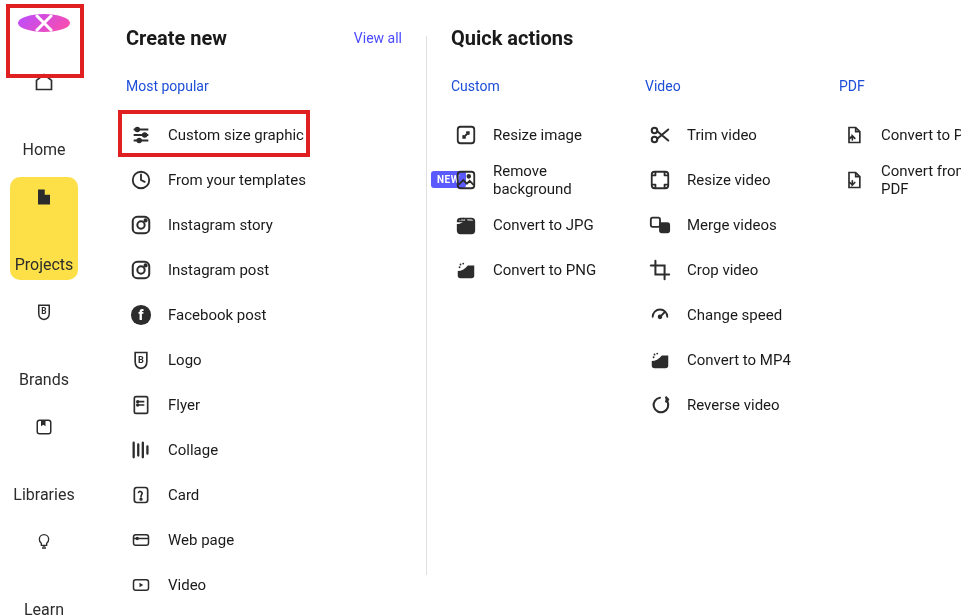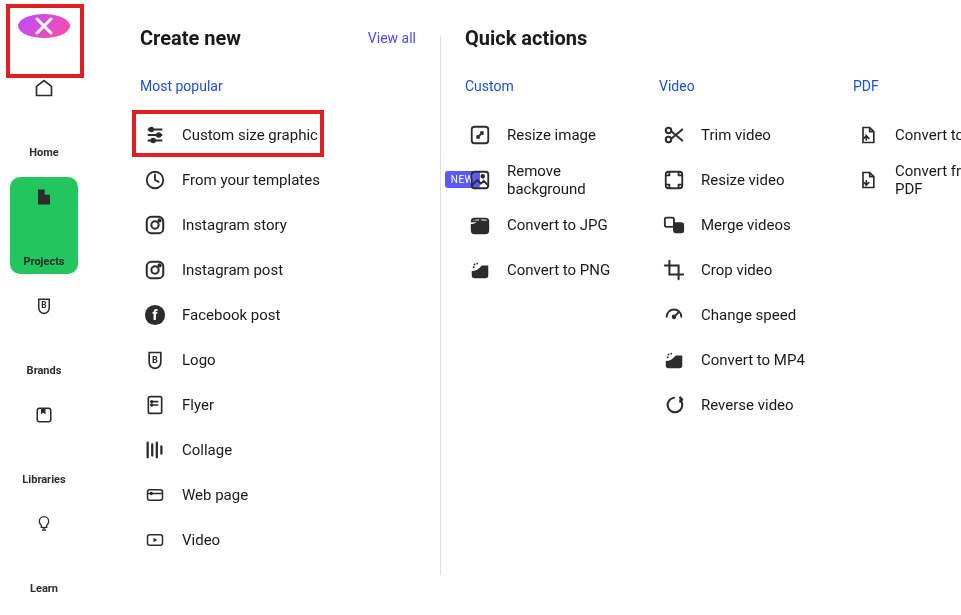"Create new" .col-create { margin-left: 14px -> none }
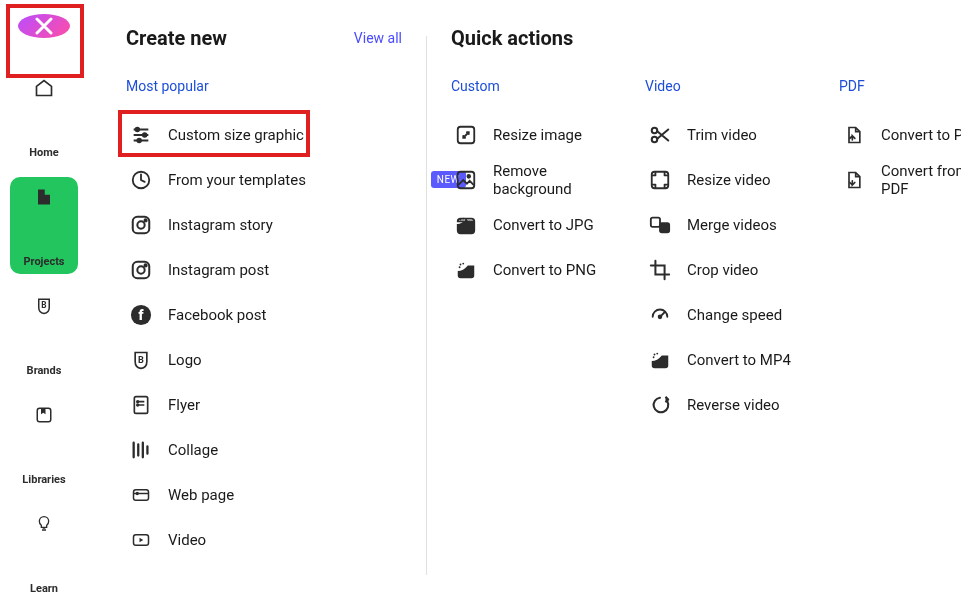"Home" .nav-label { font-size: 11px -> 16px; font-weight: 700 -> 400 }
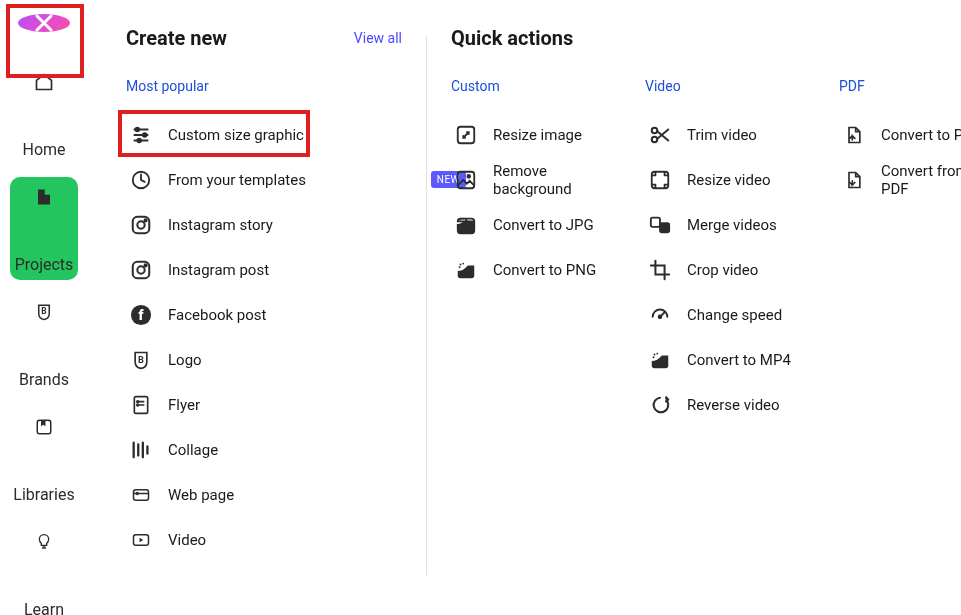"NEW" .badge-new { font-weight: 400 -> 700 }
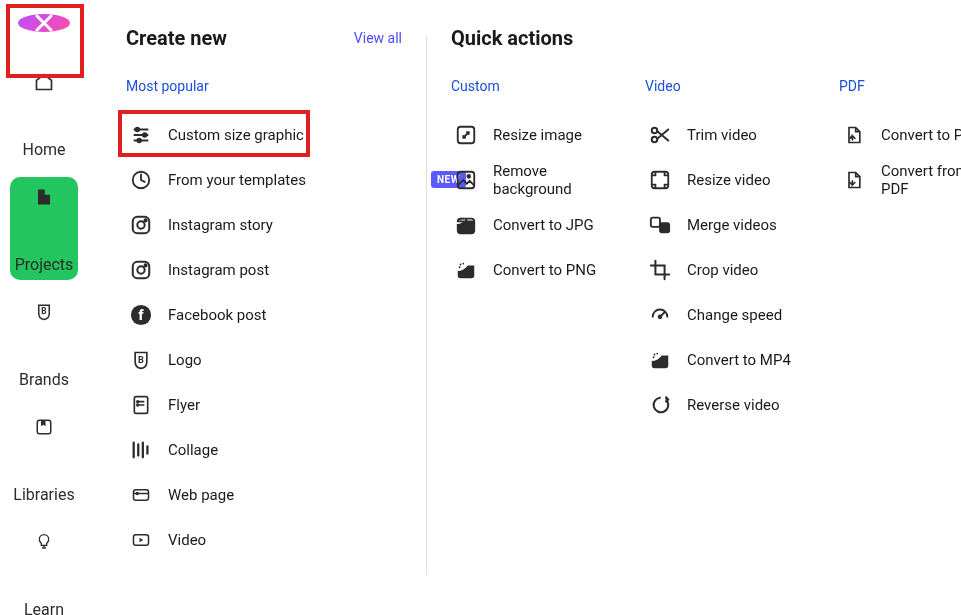"Projects" .nav-item.active { background: #22c55e -> #fde047 }
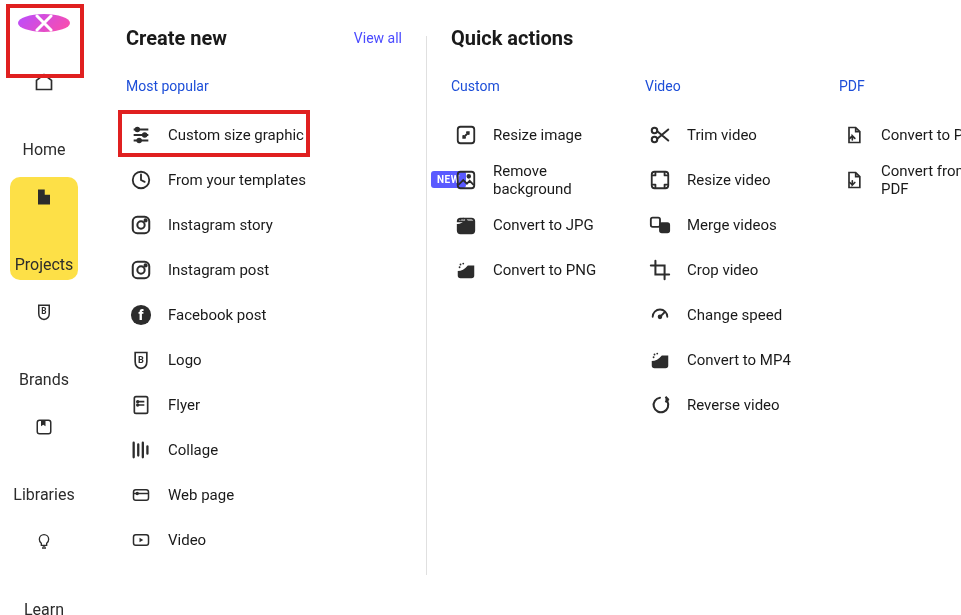"Card" div.list-item { html: none -> <div> <div> <svg> <rect></rect> <path></path> <circle></circle> </svg> </div> <span>Card</span> </div> }
